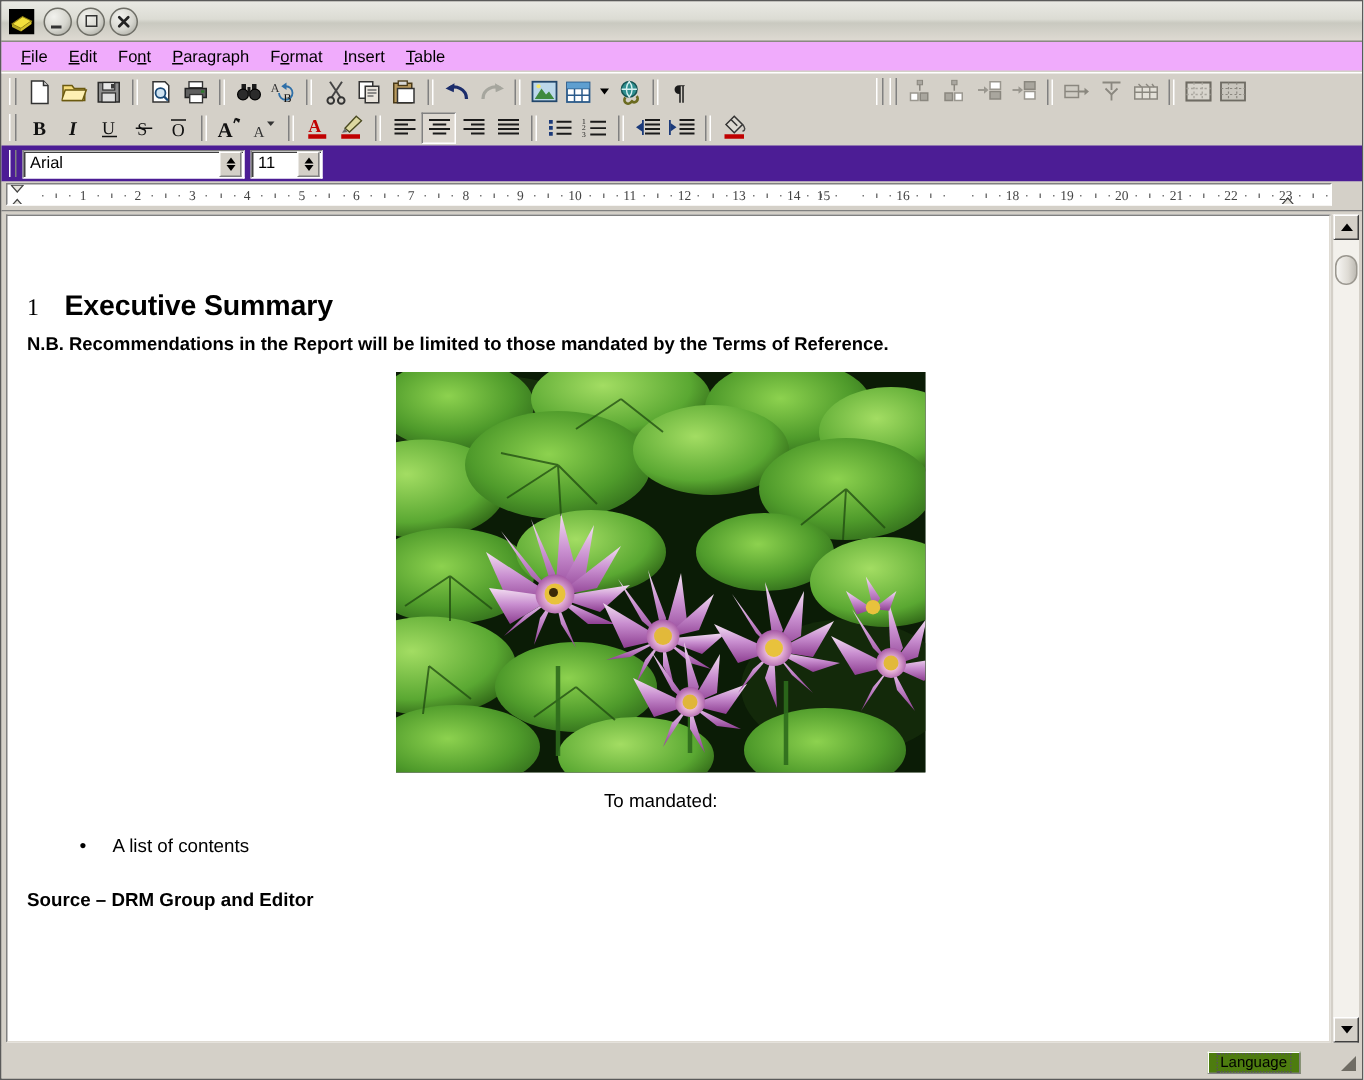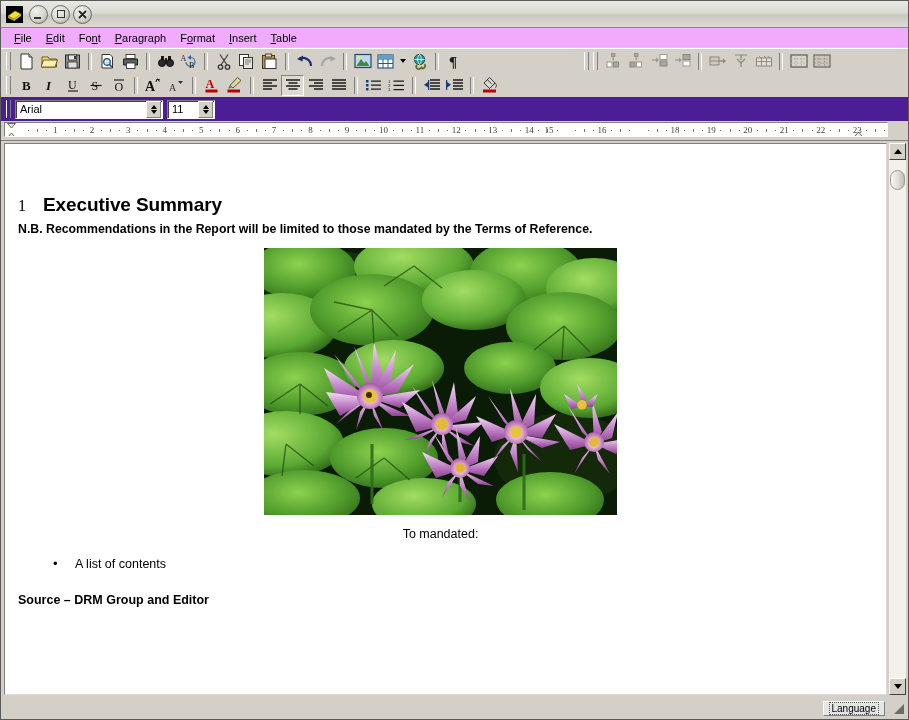"Language" .lang-btn { background: #e5e5e5 -> #4d7c0f; margin-right: 6px -> 24px }
